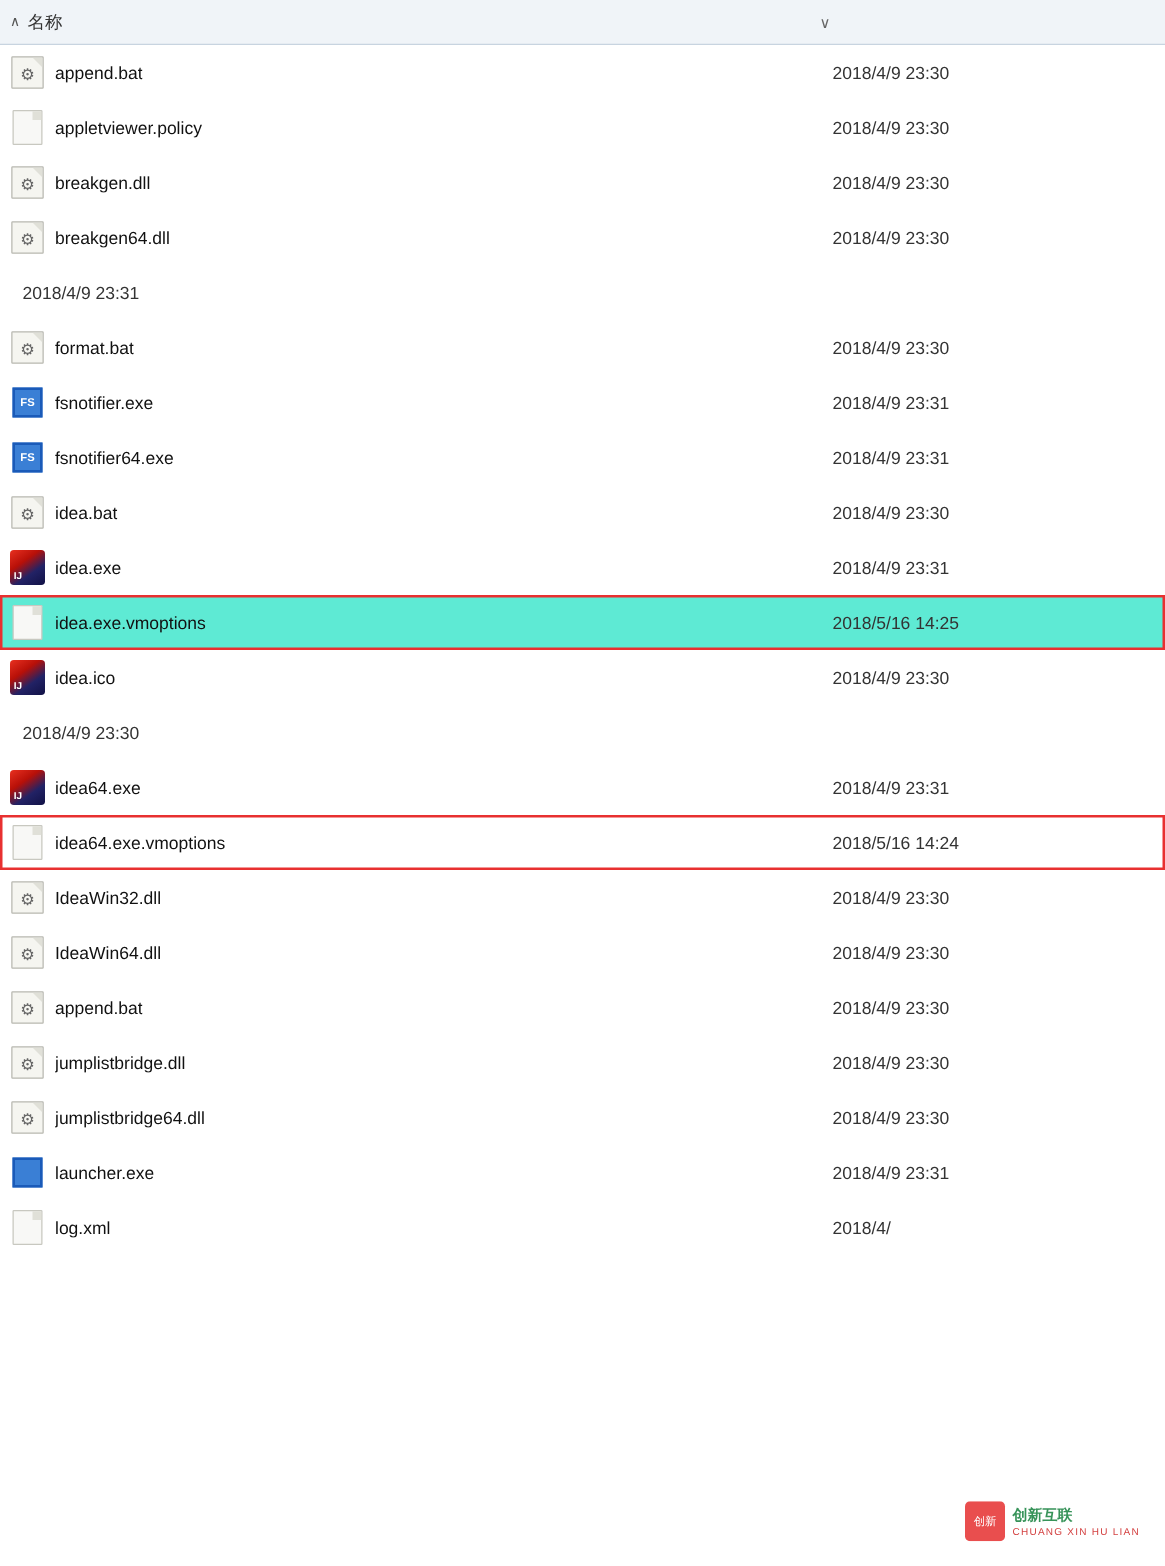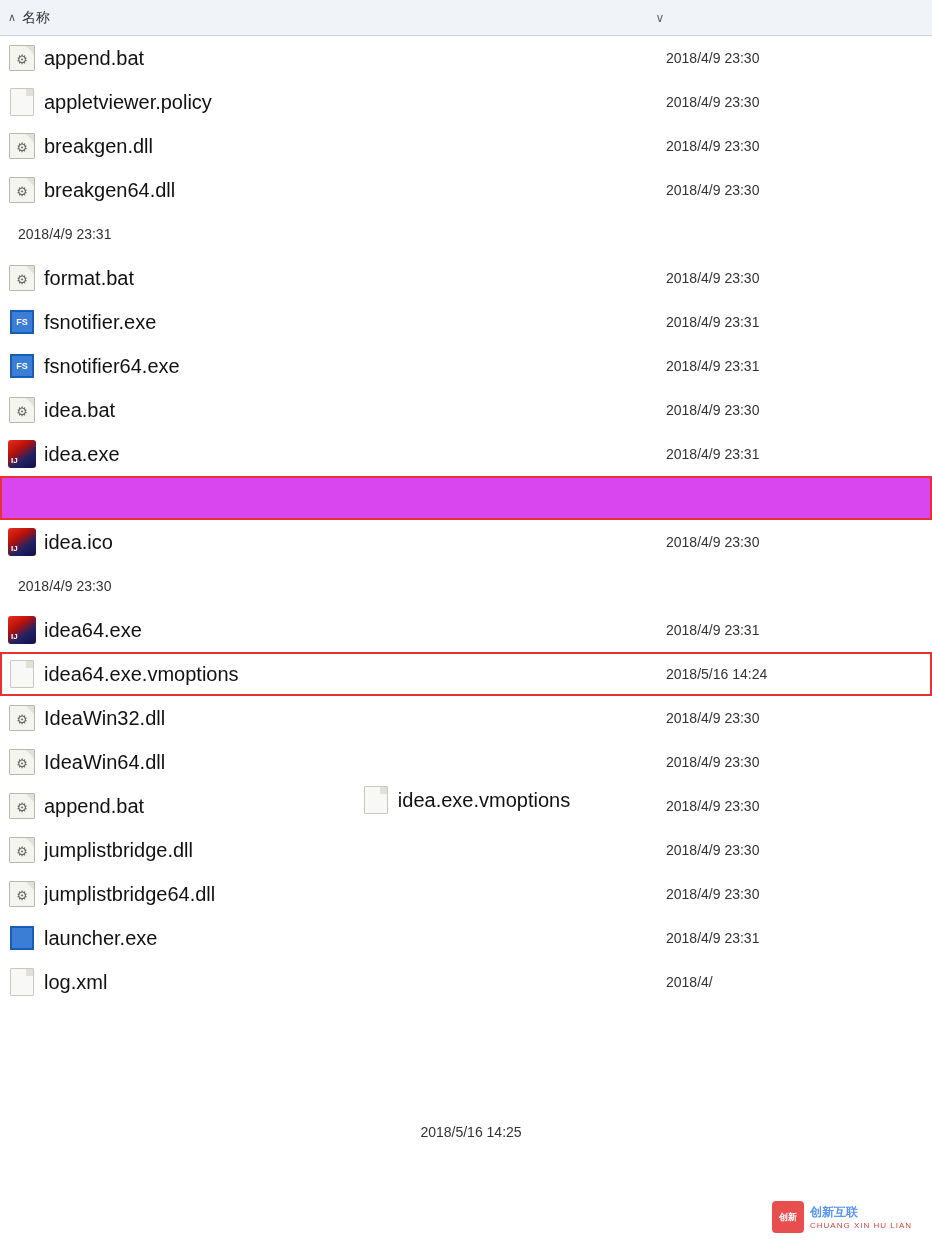"append.bat" .file-label { font-size: 20px -> 14px }
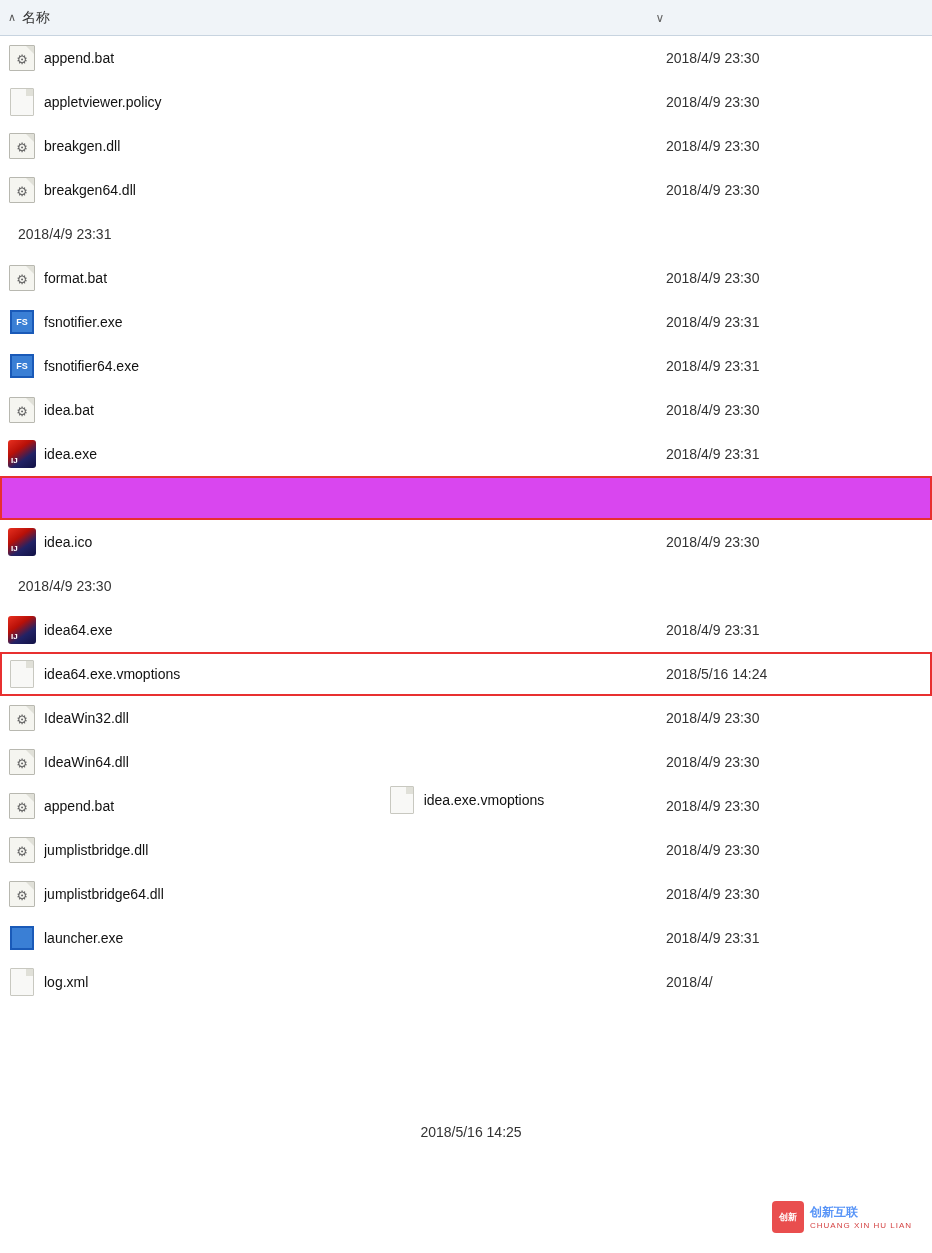"idea.exe.vmoptions" .file-row.highlighted { background: #d946ef -> #5eead4; flex-direction: column -> none }
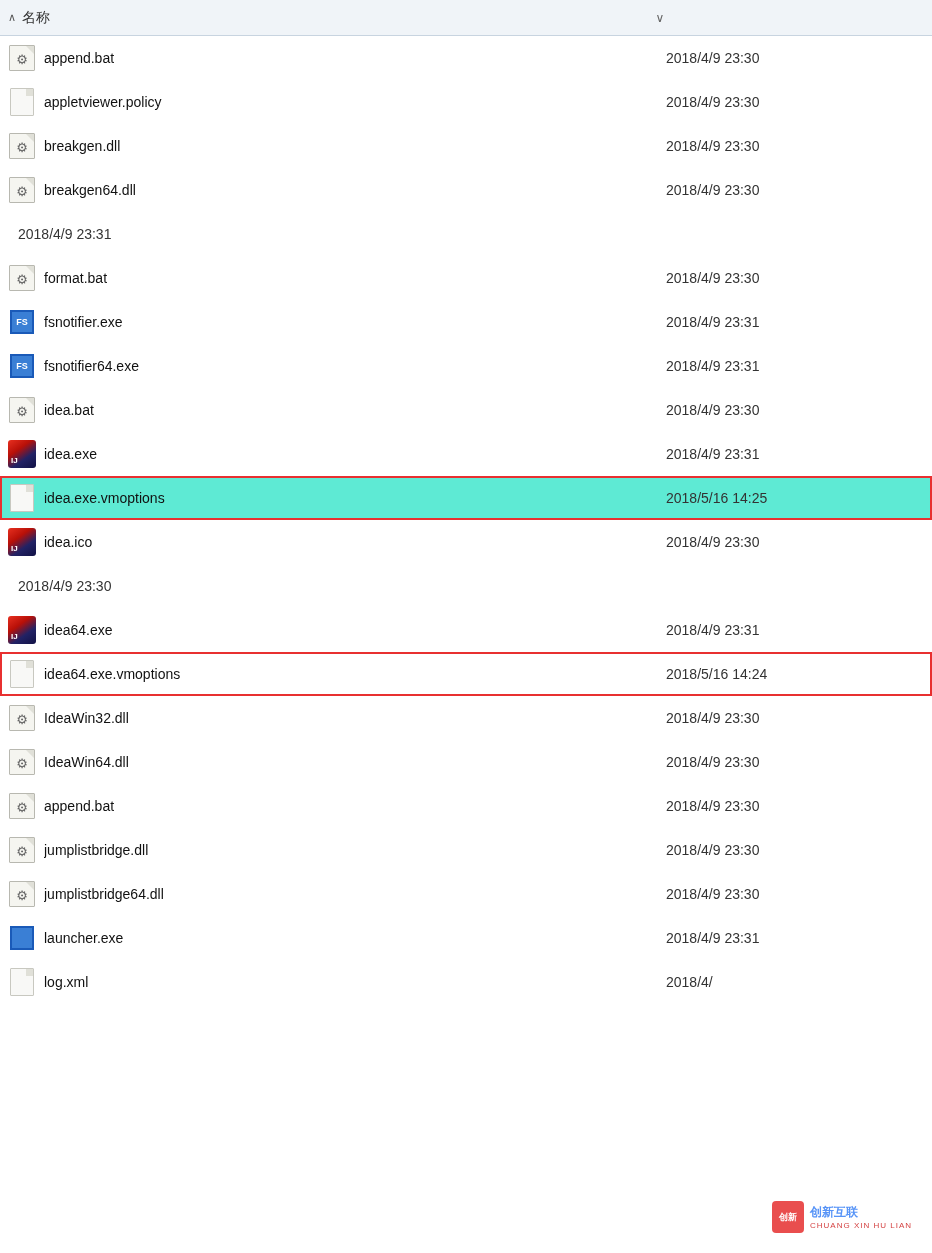"创新" span { font-weight: bold -> normal }
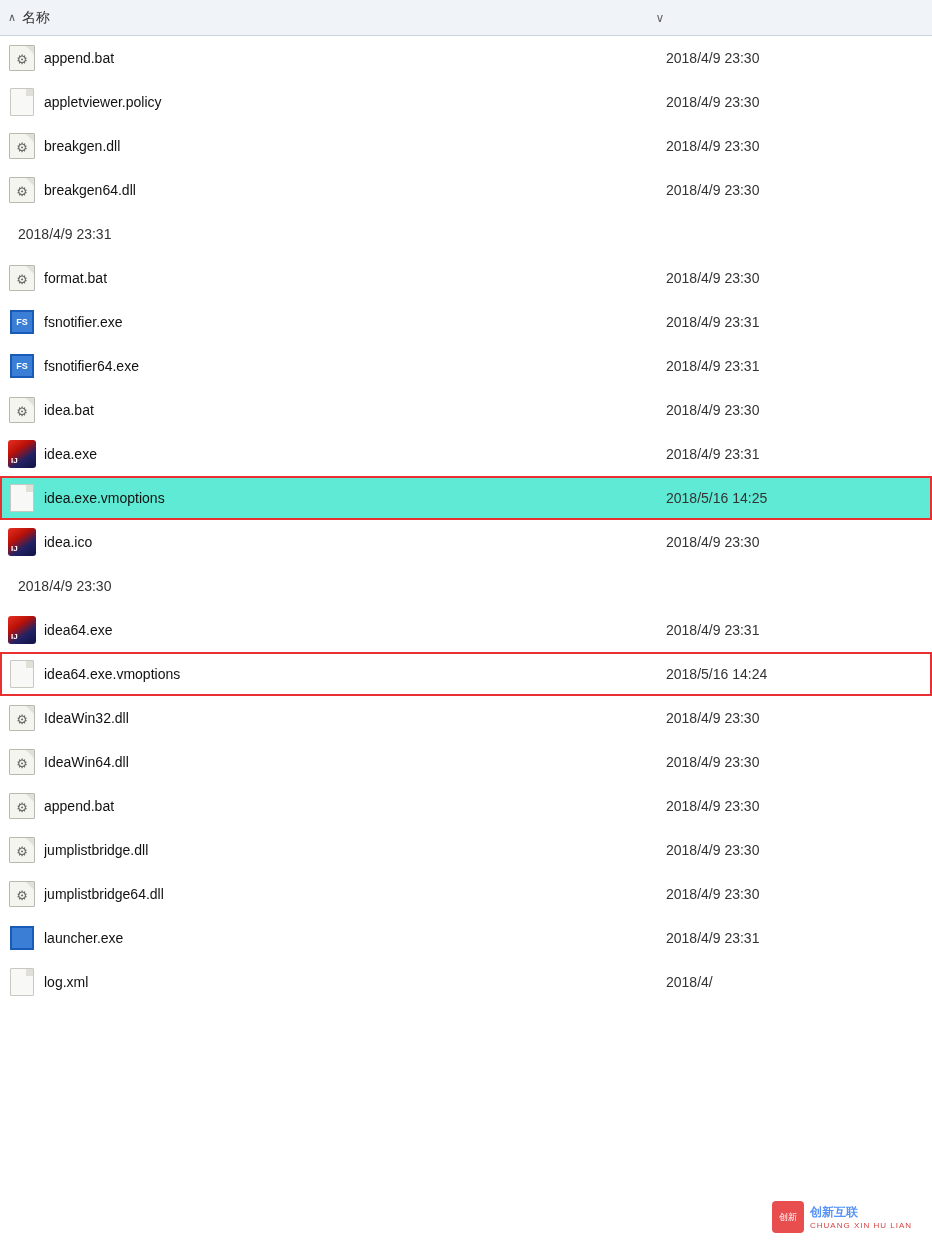"创新互联" span { color: #3b82f6 -> #15803d }
